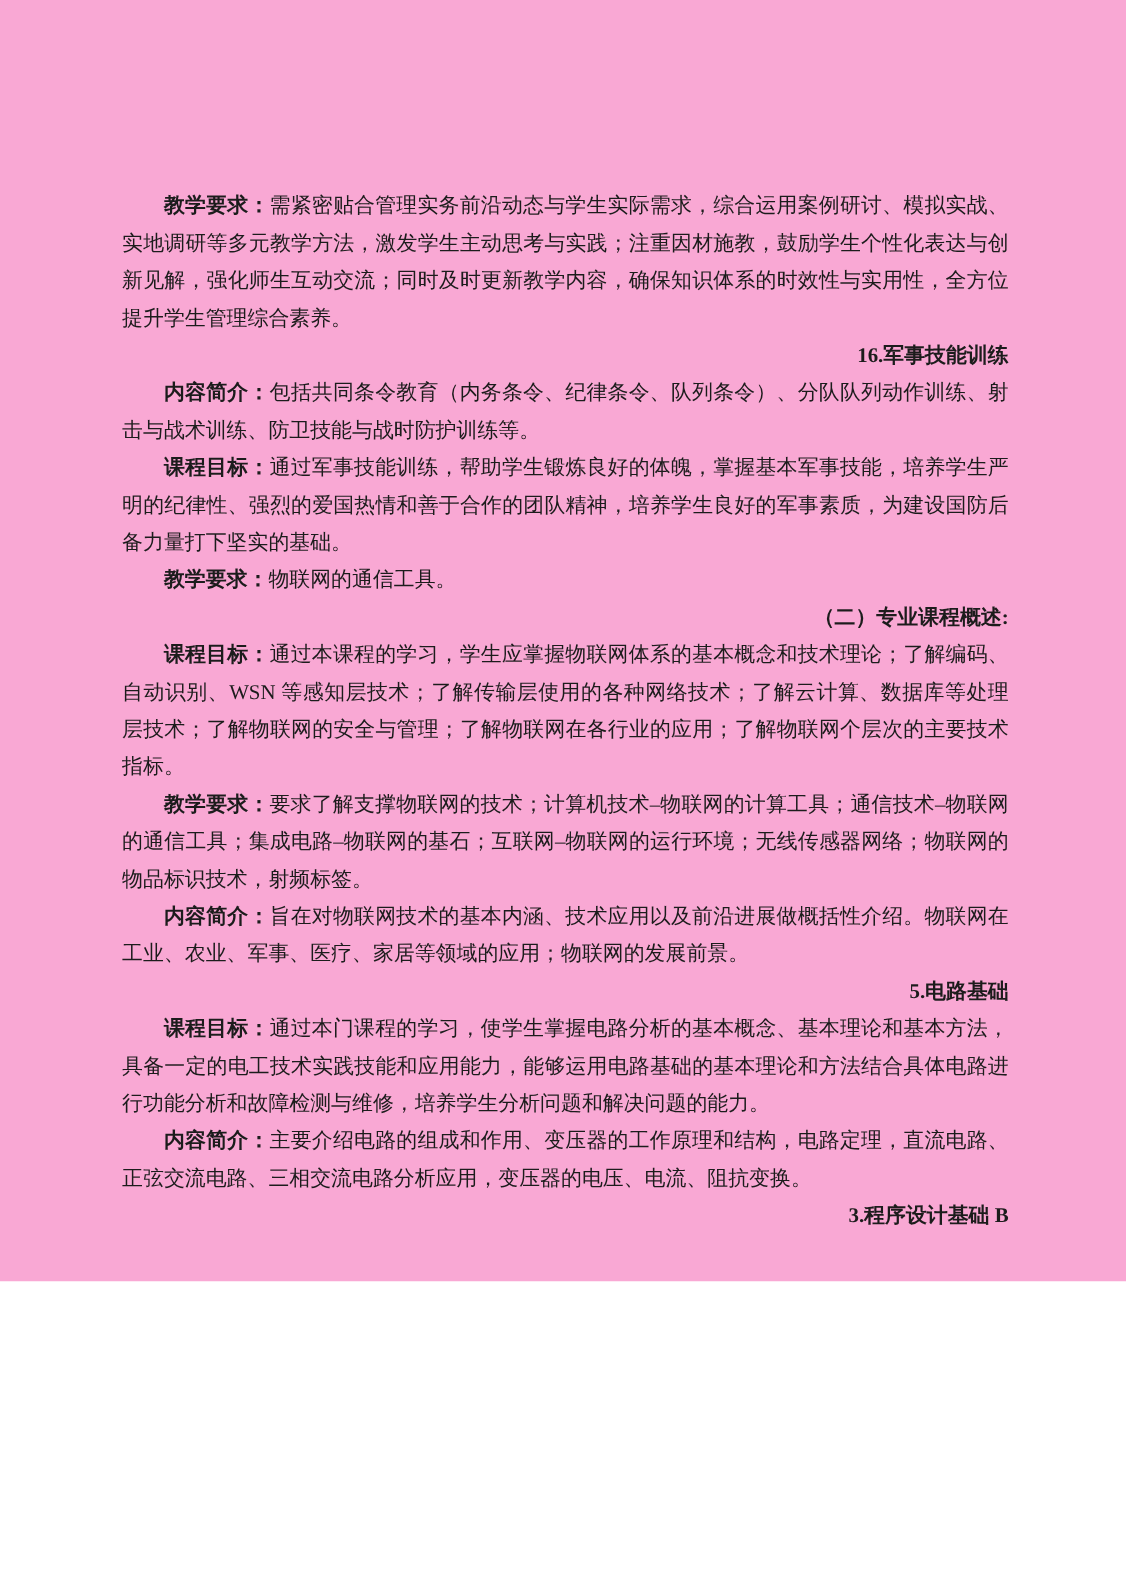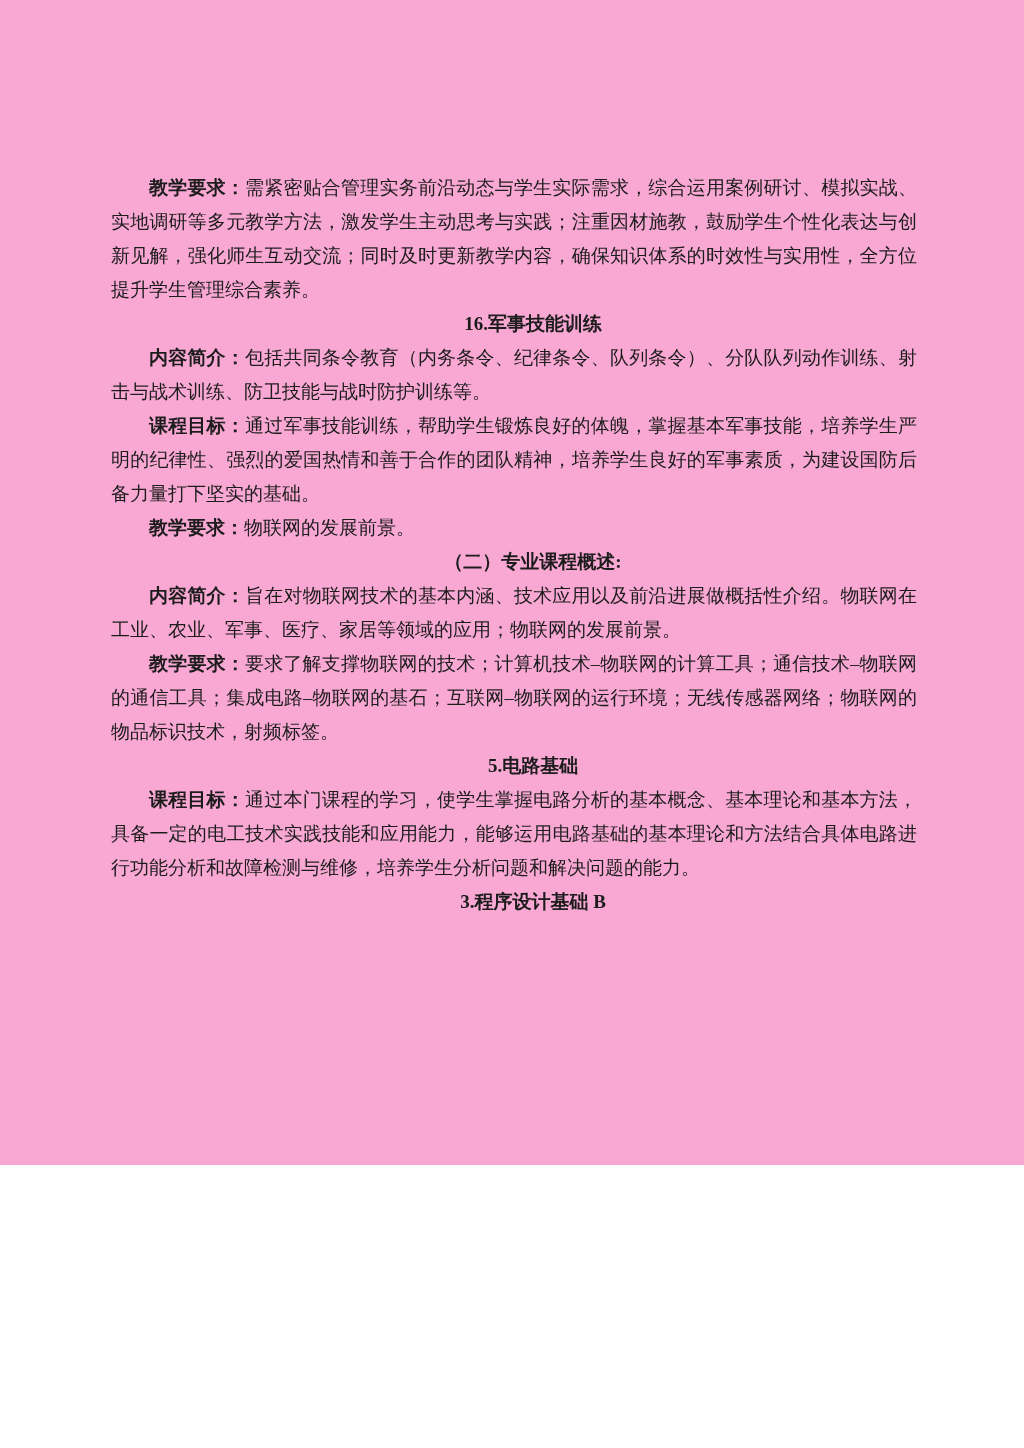"16.军事技能训练" .heading { text-align: center -> right }
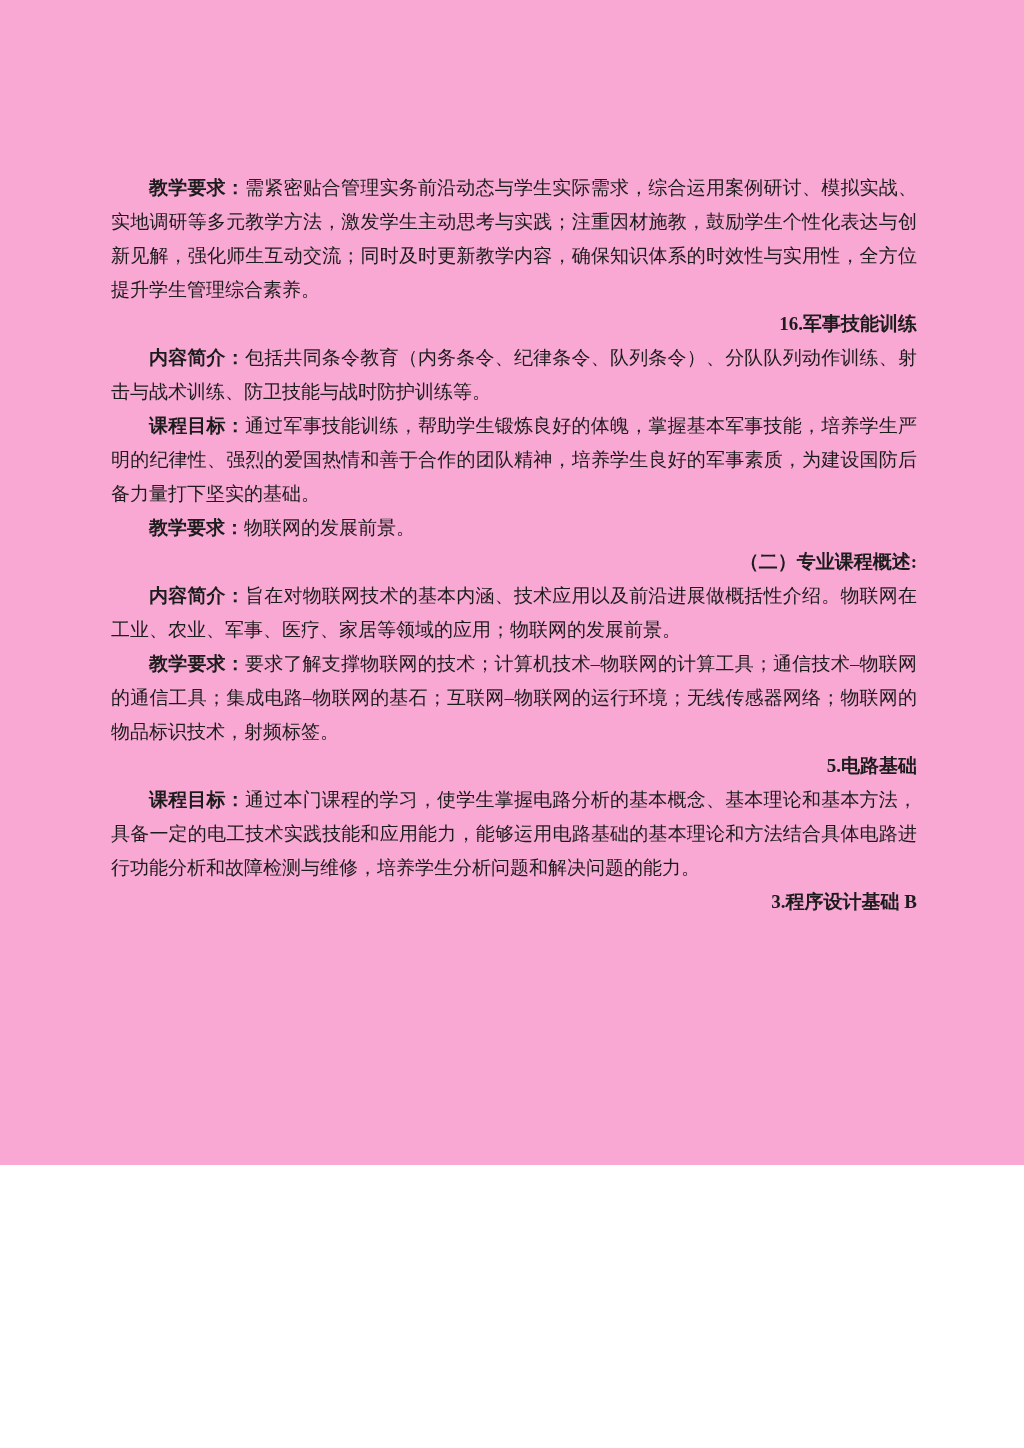"物联网的发展前景。" span { text: 发展前景 -> 通信工具 }
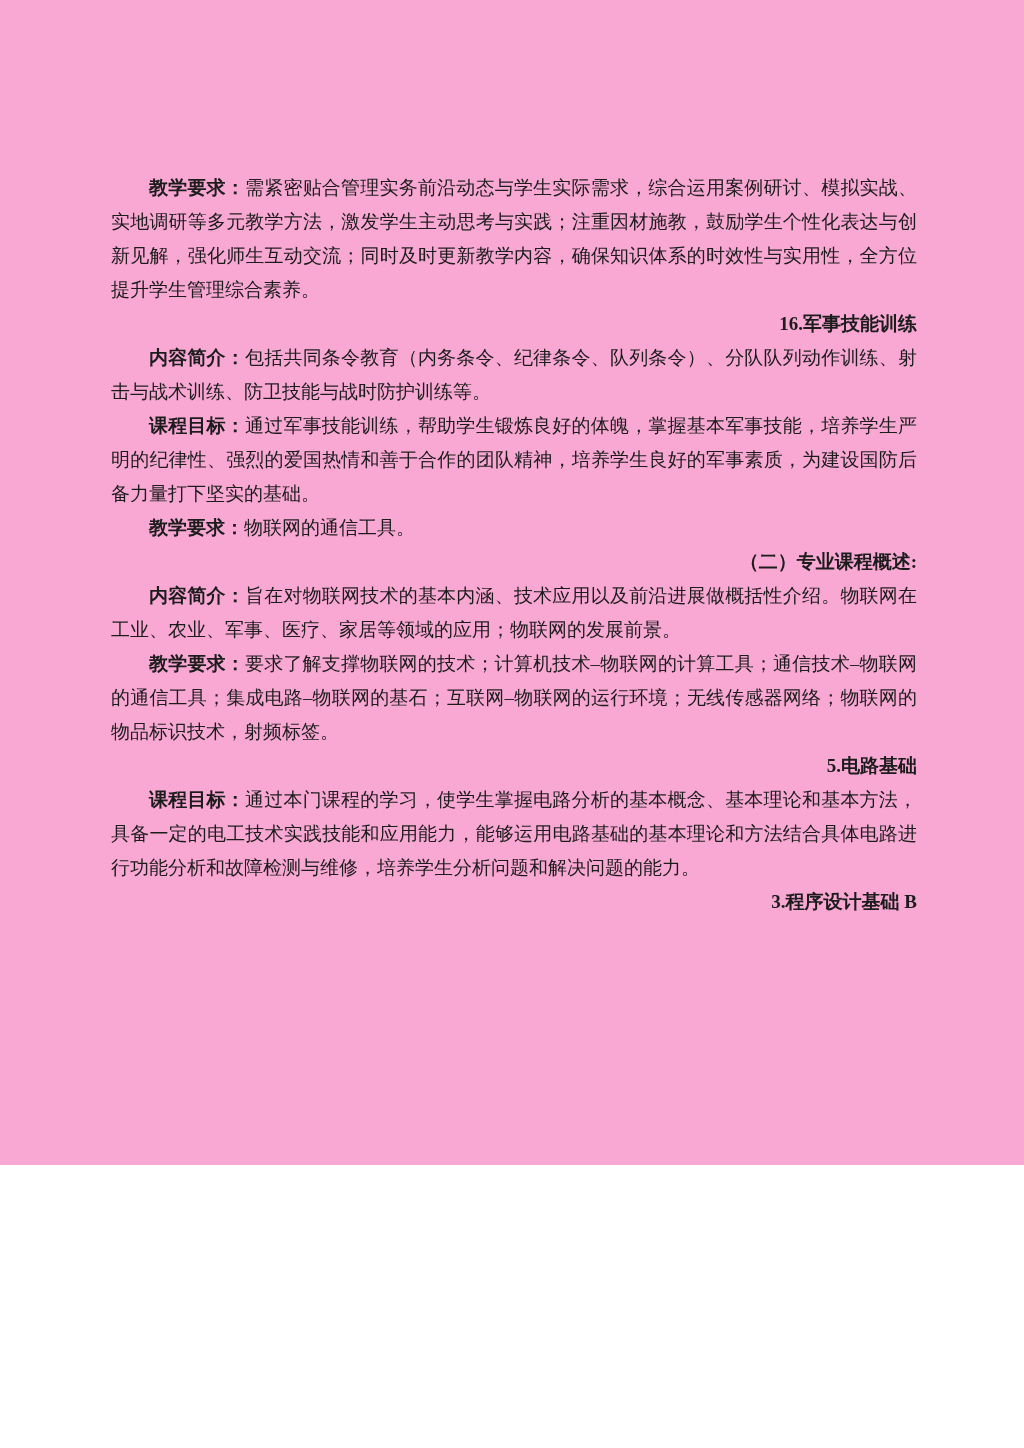"课程目标：通过本课程的学习，学生应掌握物联网体系的基本概念和技术理论；了解编码、" p.para { html: none -> <p><span>课程目标：</span><span>通过本课程的学习，学生应掌握物联网体系的基本概念和技术理论；了解编码、自动识别、WSN 等感知层技术；了解传输层使用的各种网络技术；了解云计算、数据库等处理层技术；了解物联网的安全与管理；了解物联网在各行业的应用；了解物联网个层次的主要技术指标。</span></p> }
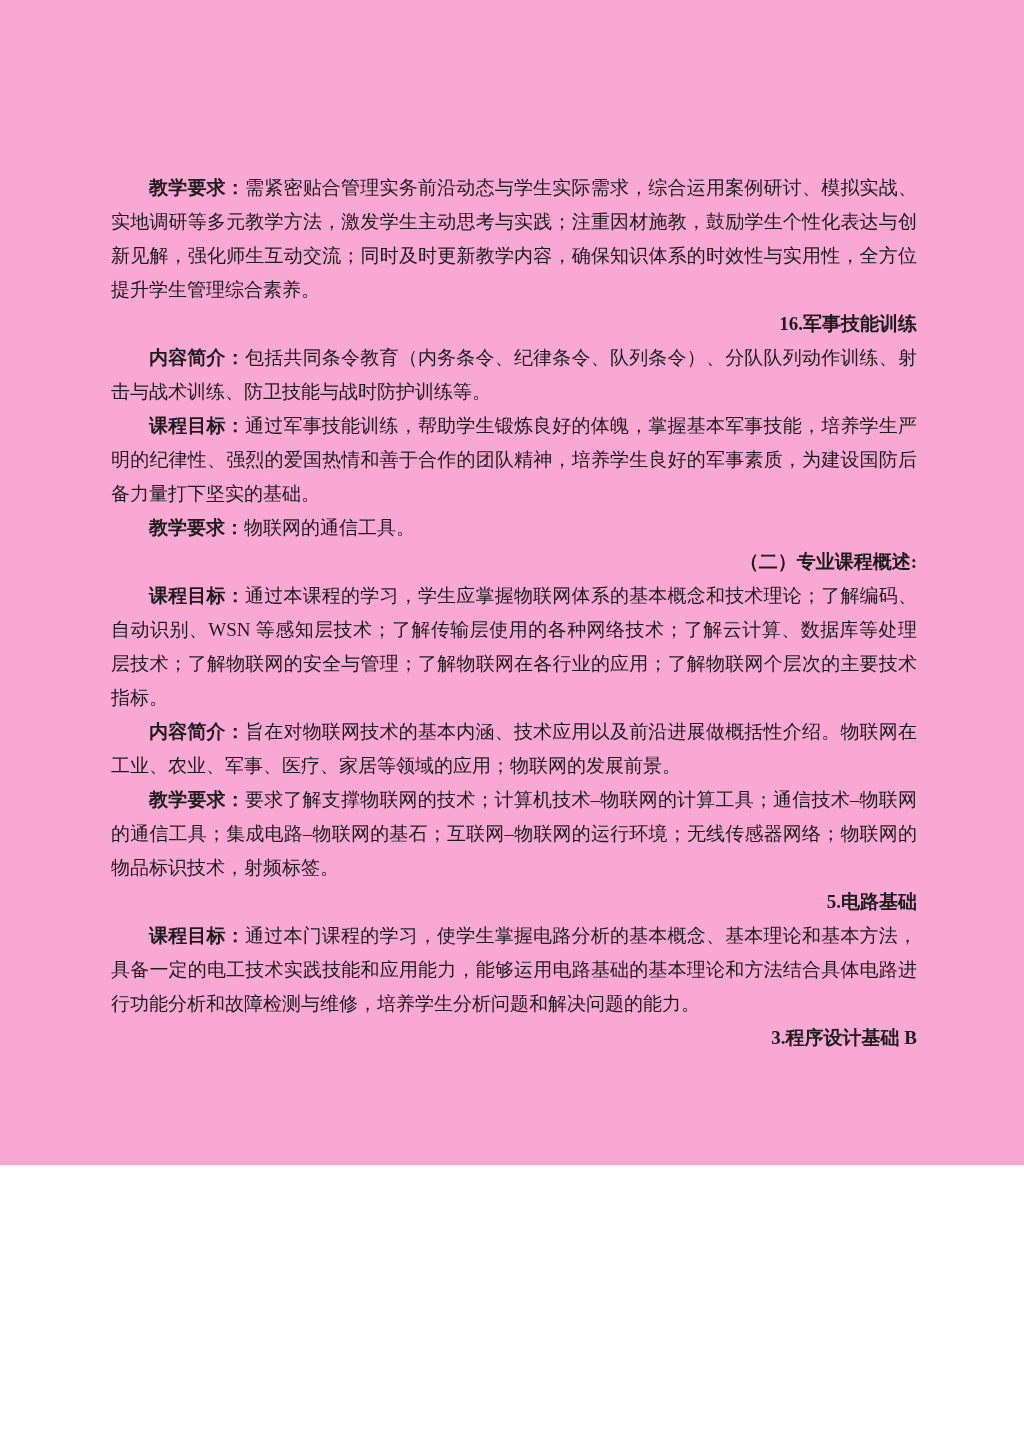"内容简介：旨在对物联网技术的基本内涵、技术应用以及前沿进展做概括性介绍。物联网在" p.para { order: before "教学要求：要求了解支撑物联网的技术；计算机技术–物联网的计算工具；通信技术–物联" -> after "教学要求：要求了解支撑物联网的技术；计算机技术–物联网的计算工具；通信技术–物联" }
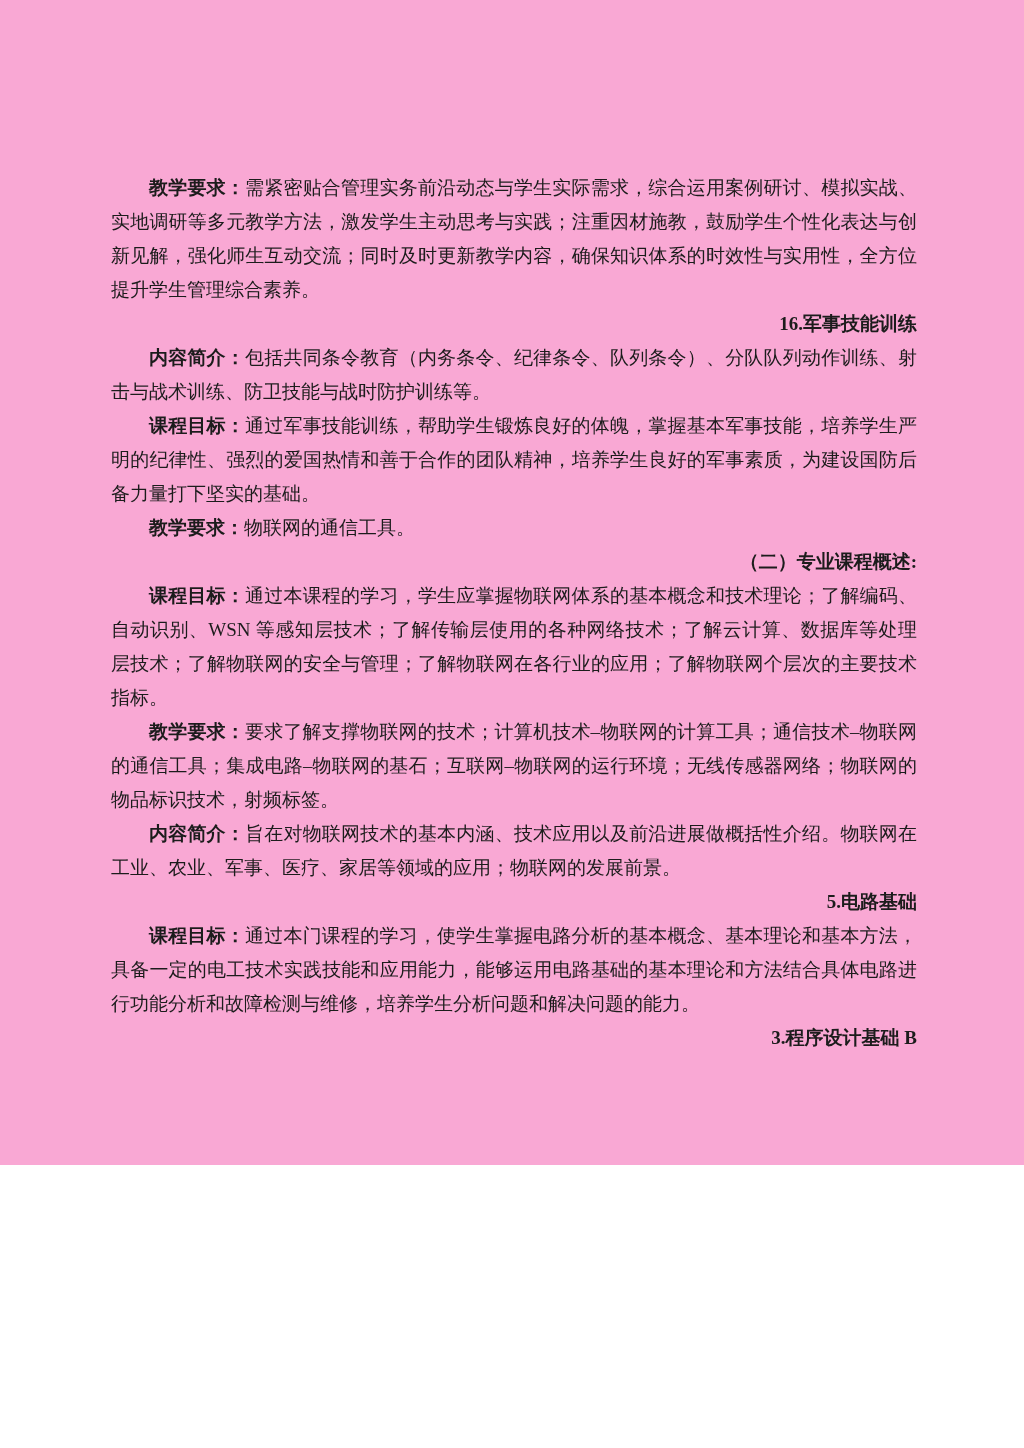"内容简介：主要介绍电路的组成和作用、变压器的工作原理和结构，电路定理，直流电路、" p.para { html: none -> <p><span>内容简介：</span><span>主要介绍电路的组成和作用、变压器的工作原理和结构，电路定理，直流电路、正弦交流电路、三相交流电路分析应用，变压器的电压、电流、阻抗变换。</span></p> }
